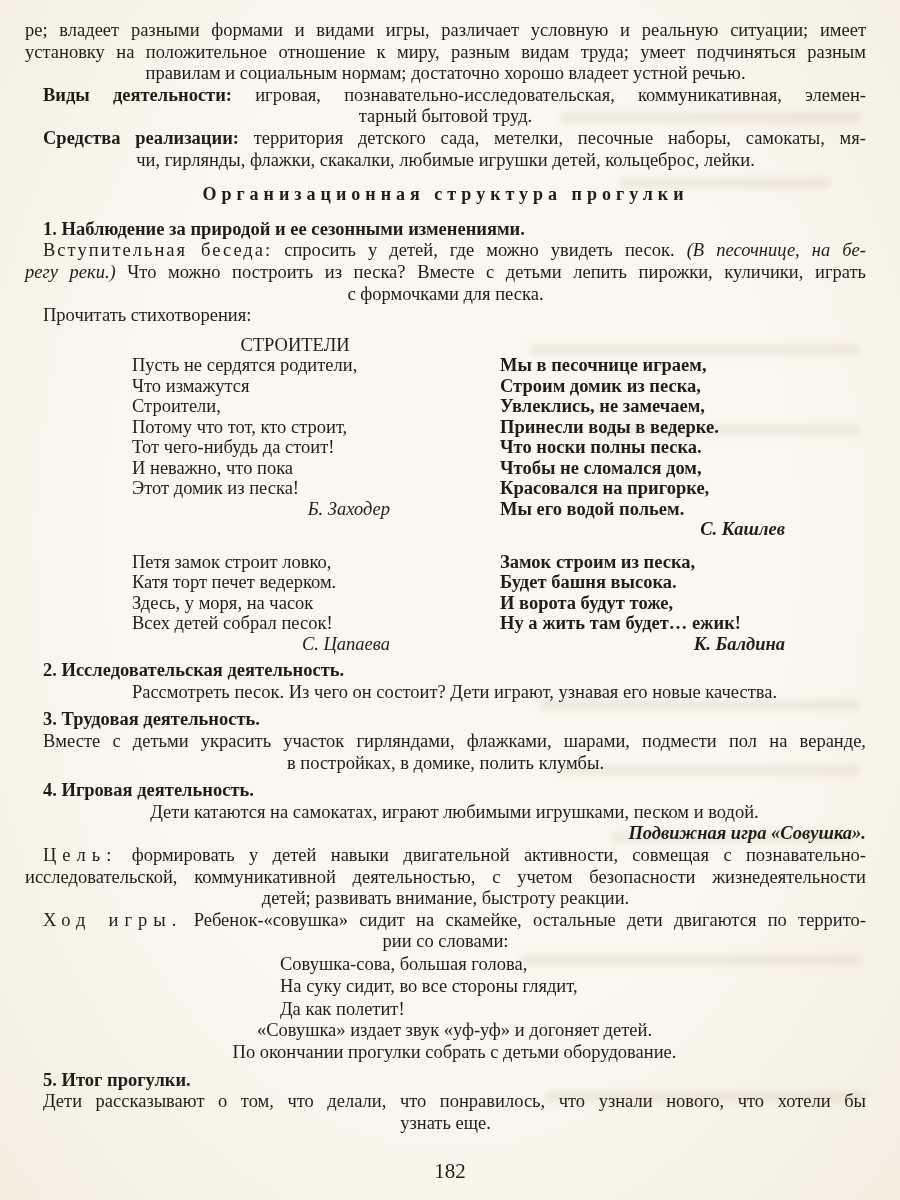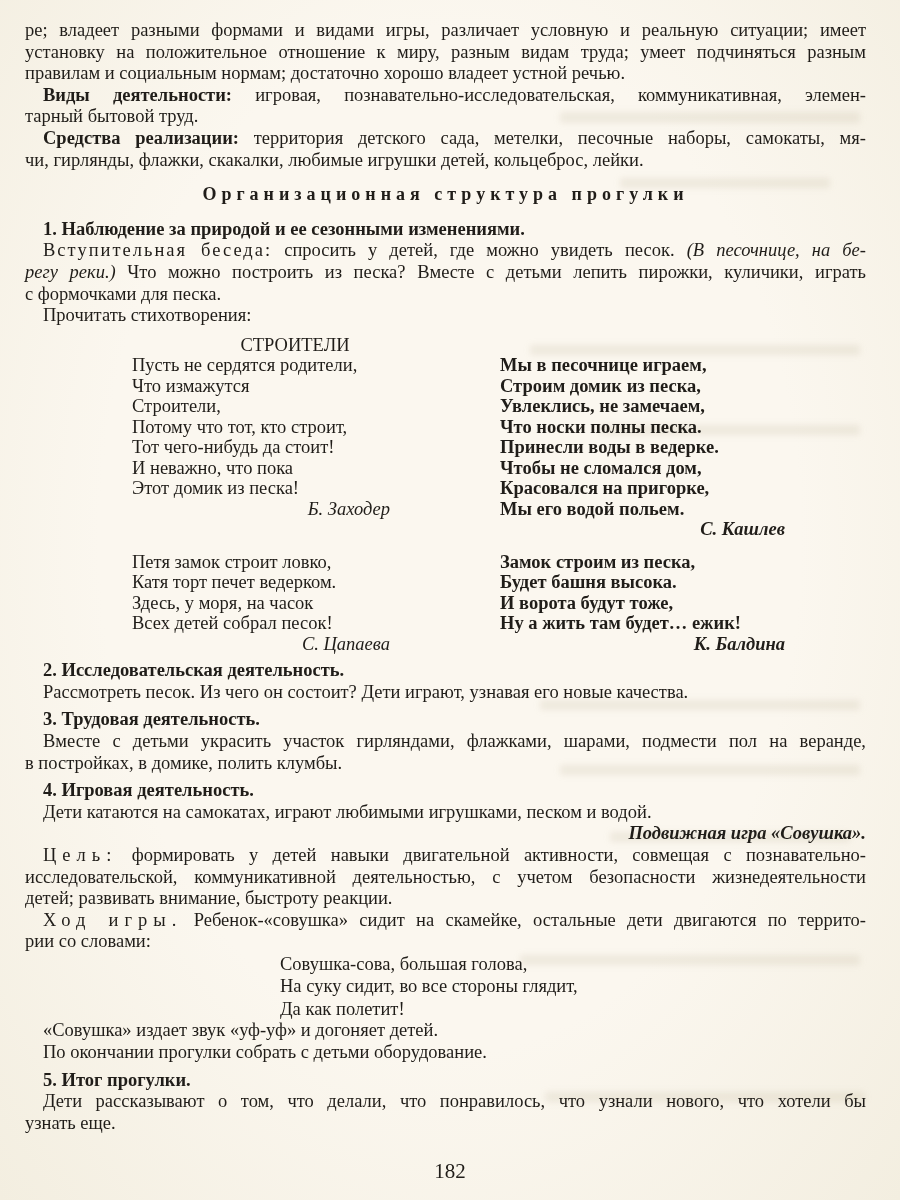"правилам и социальным нормам; достаточно" .ln { text-align: left -> center }
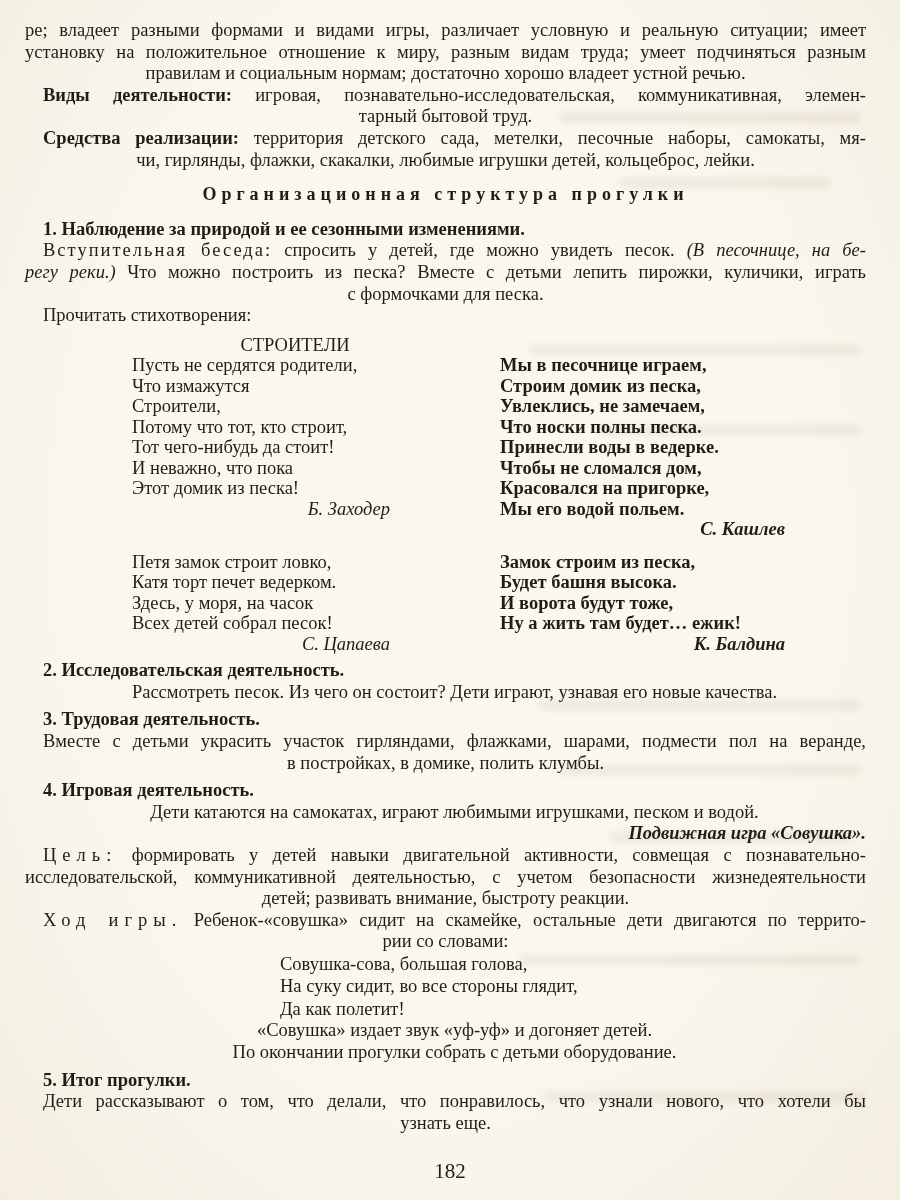"Что носки полны песка." div { order: before "Принесли воды в ведерке." -> after "Принесли воды в ведерке." }
